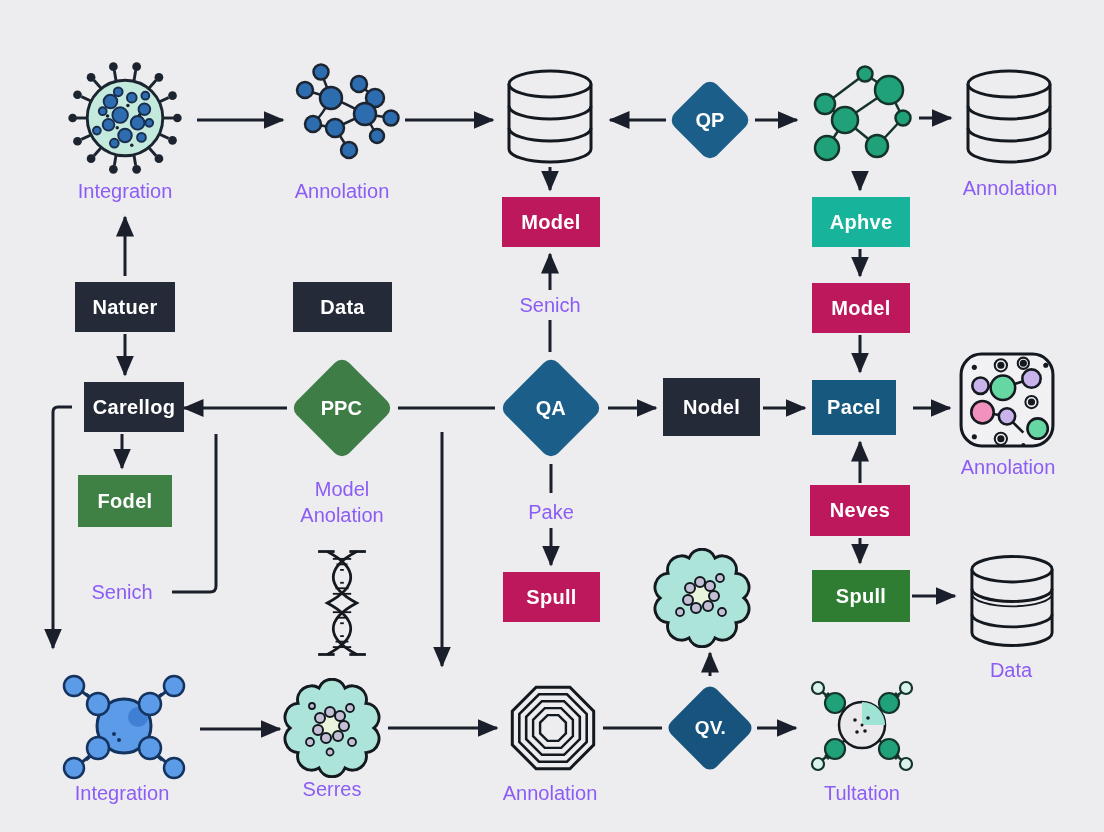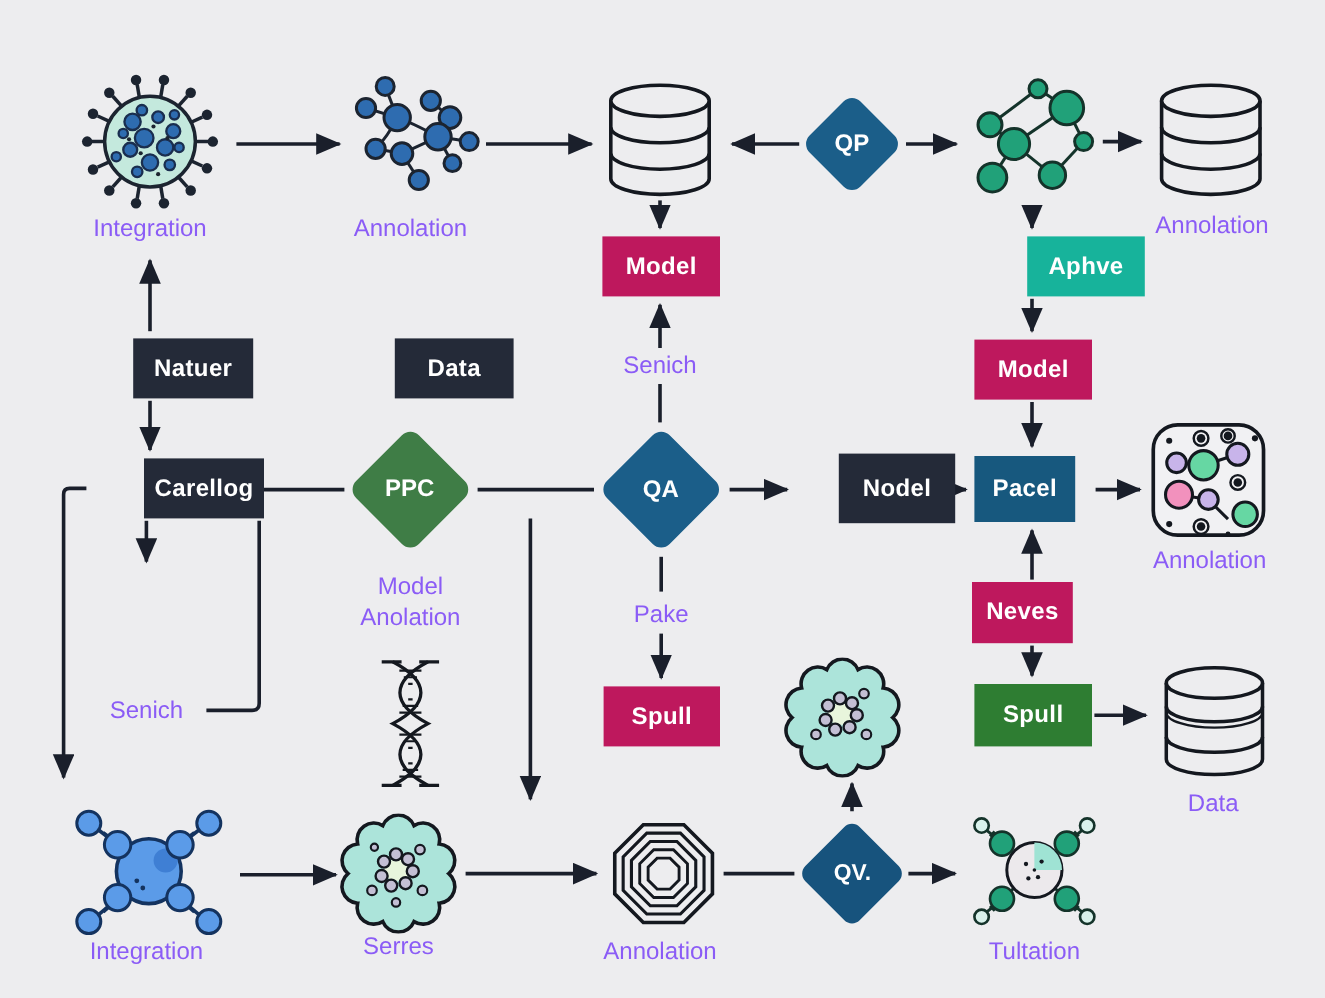"Aphve" .teal { margin-left: 44px -> none }
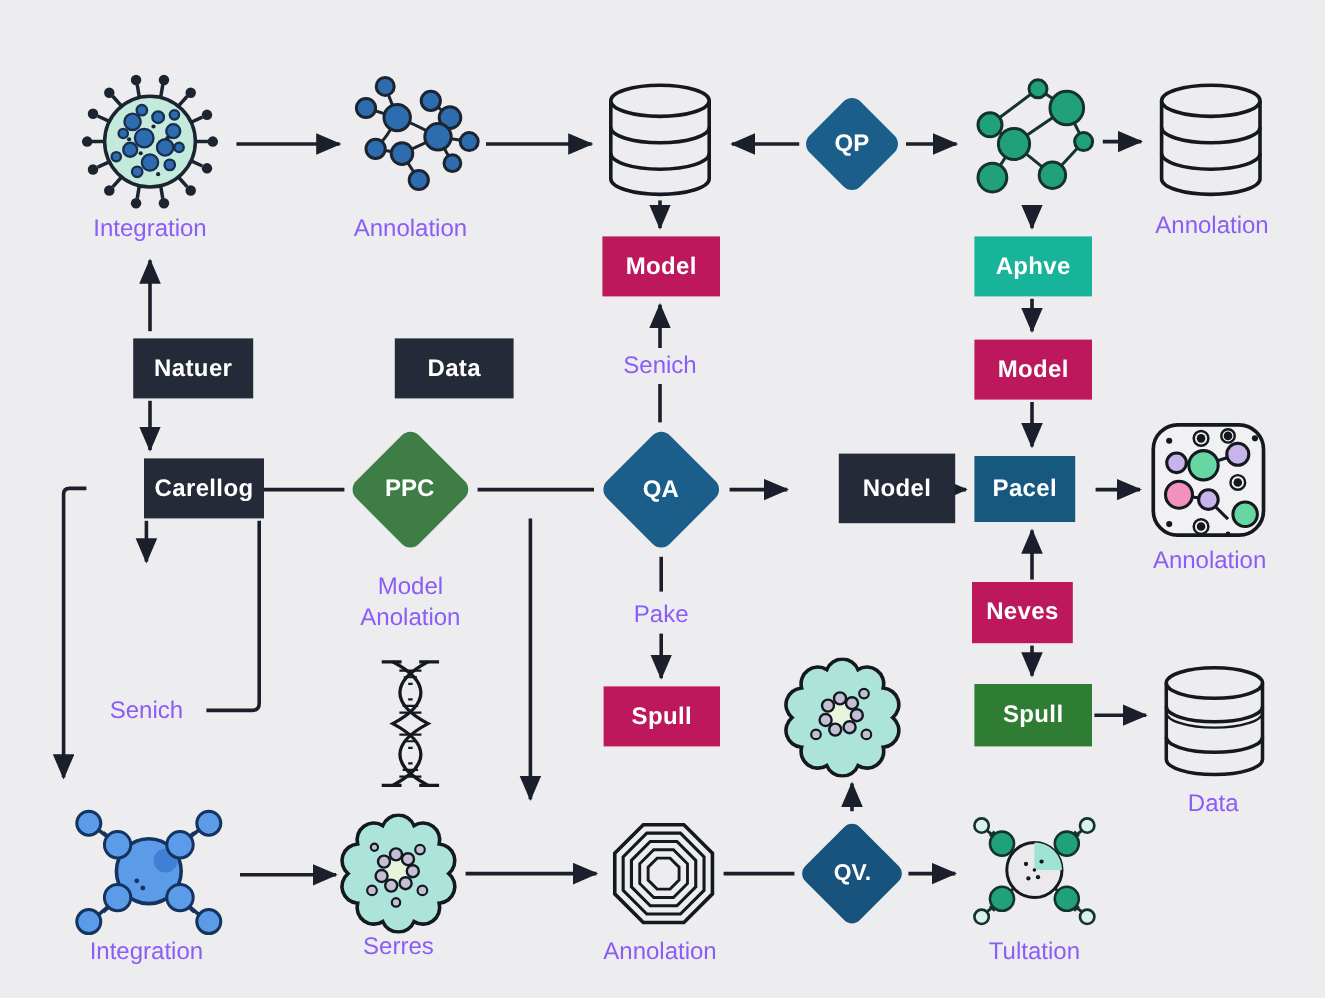"Natuer" .dark { margin-left: 36px -> none }
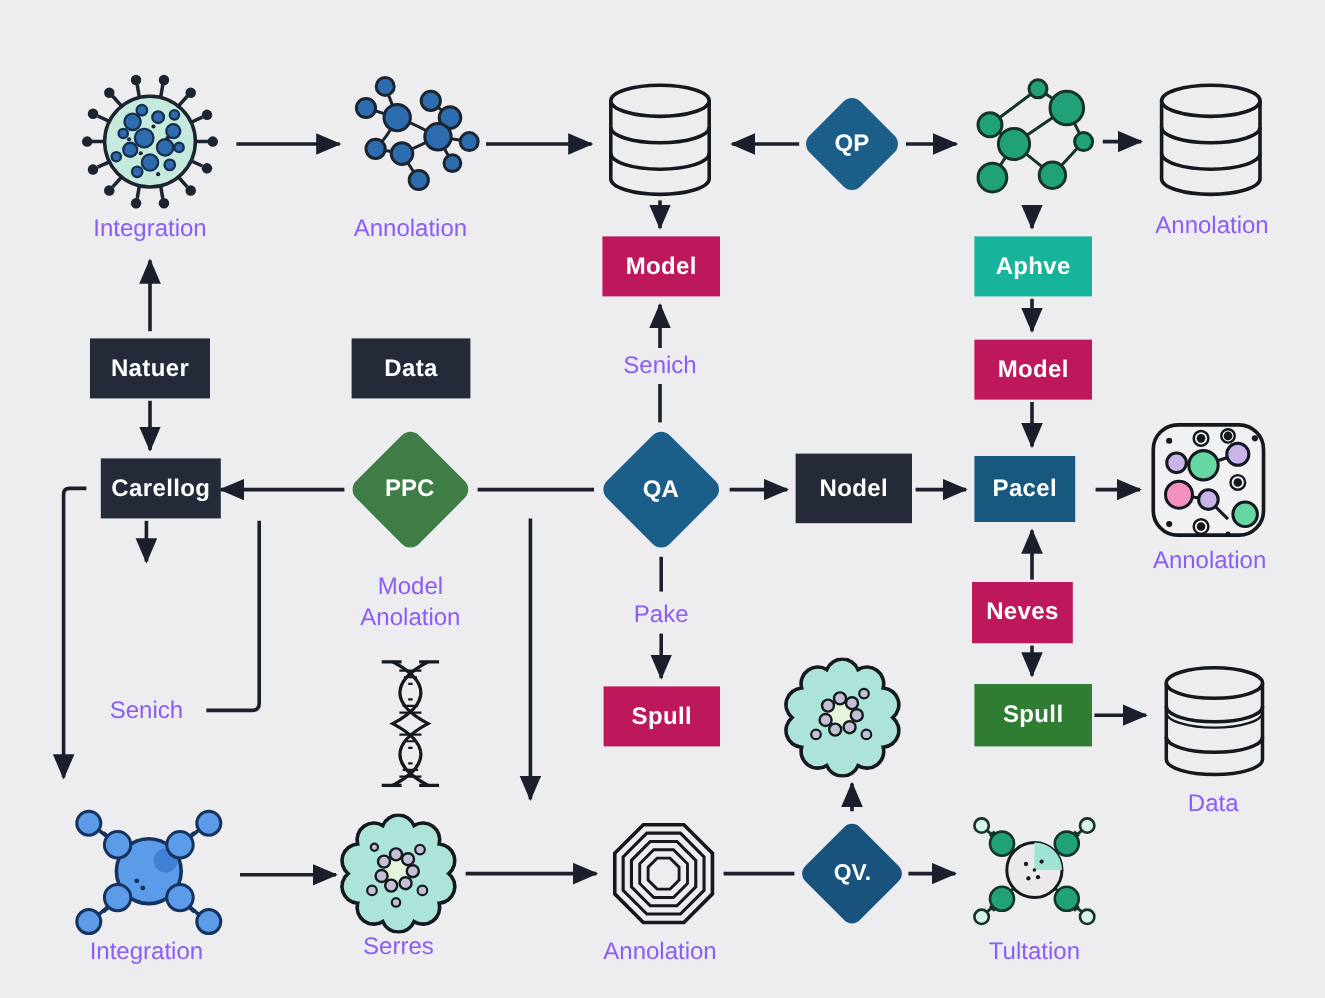"Fodel" div.box { html: none -> <div>Fodel</div> }
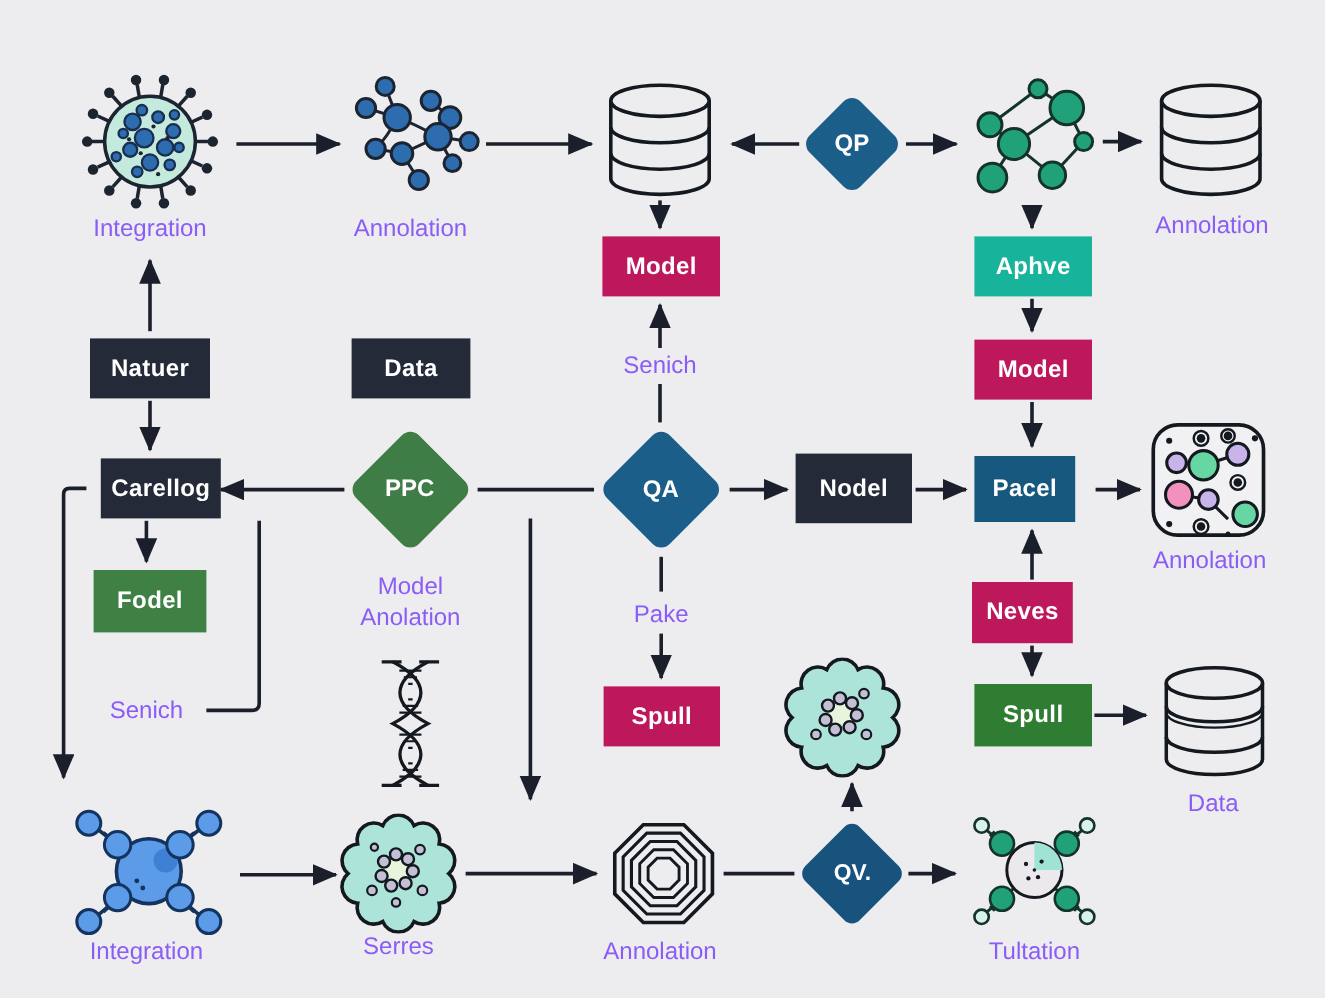"Neves" div.box { width: 84px -> 100px }
